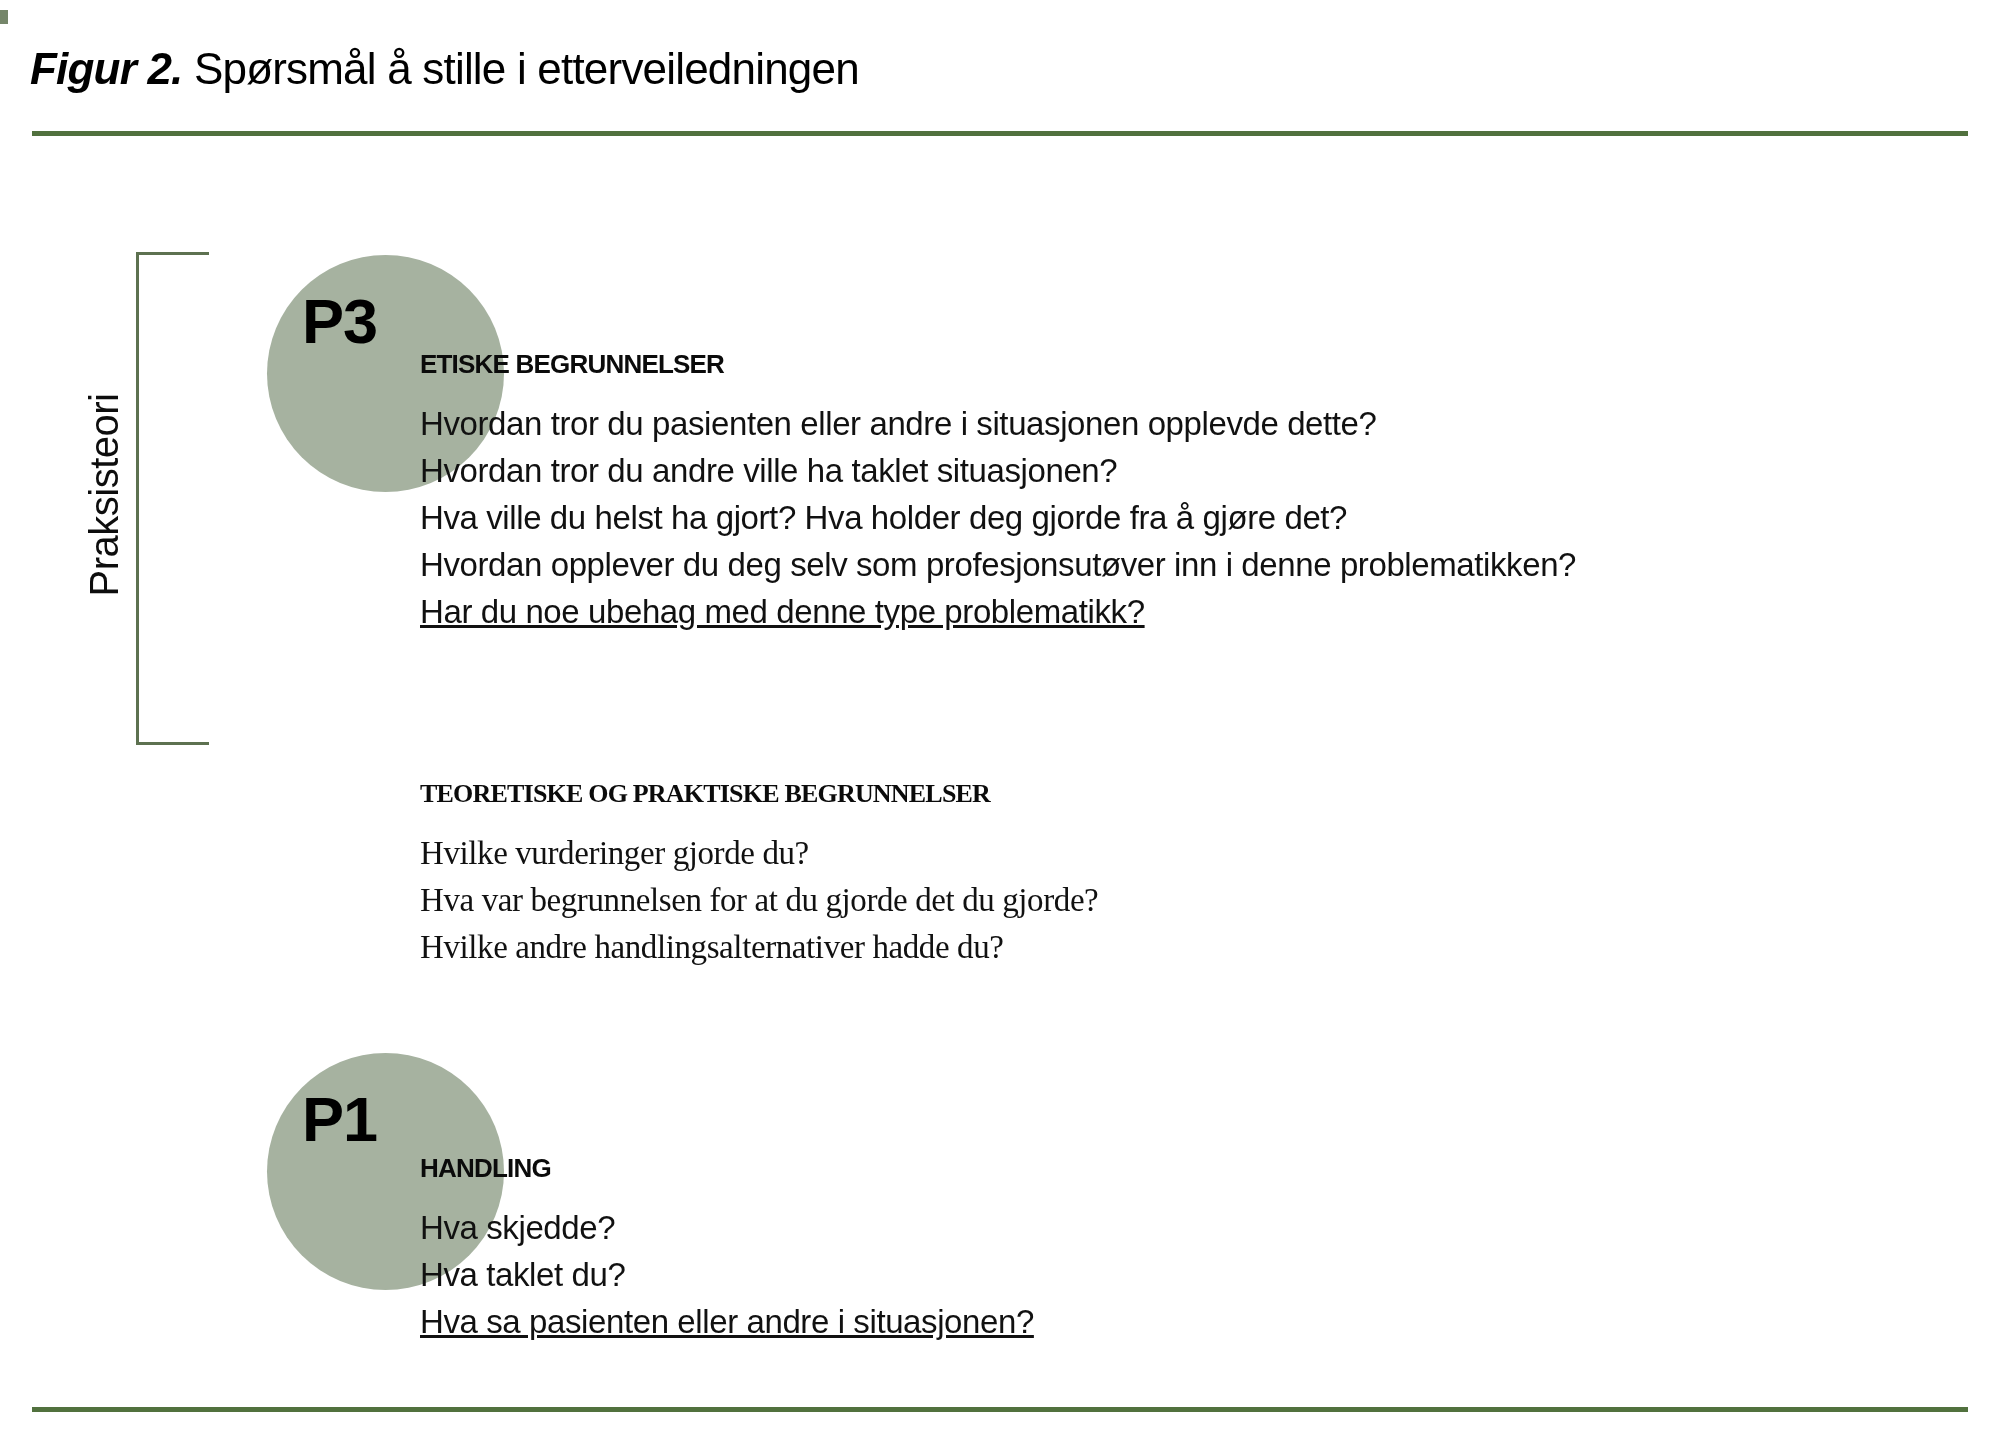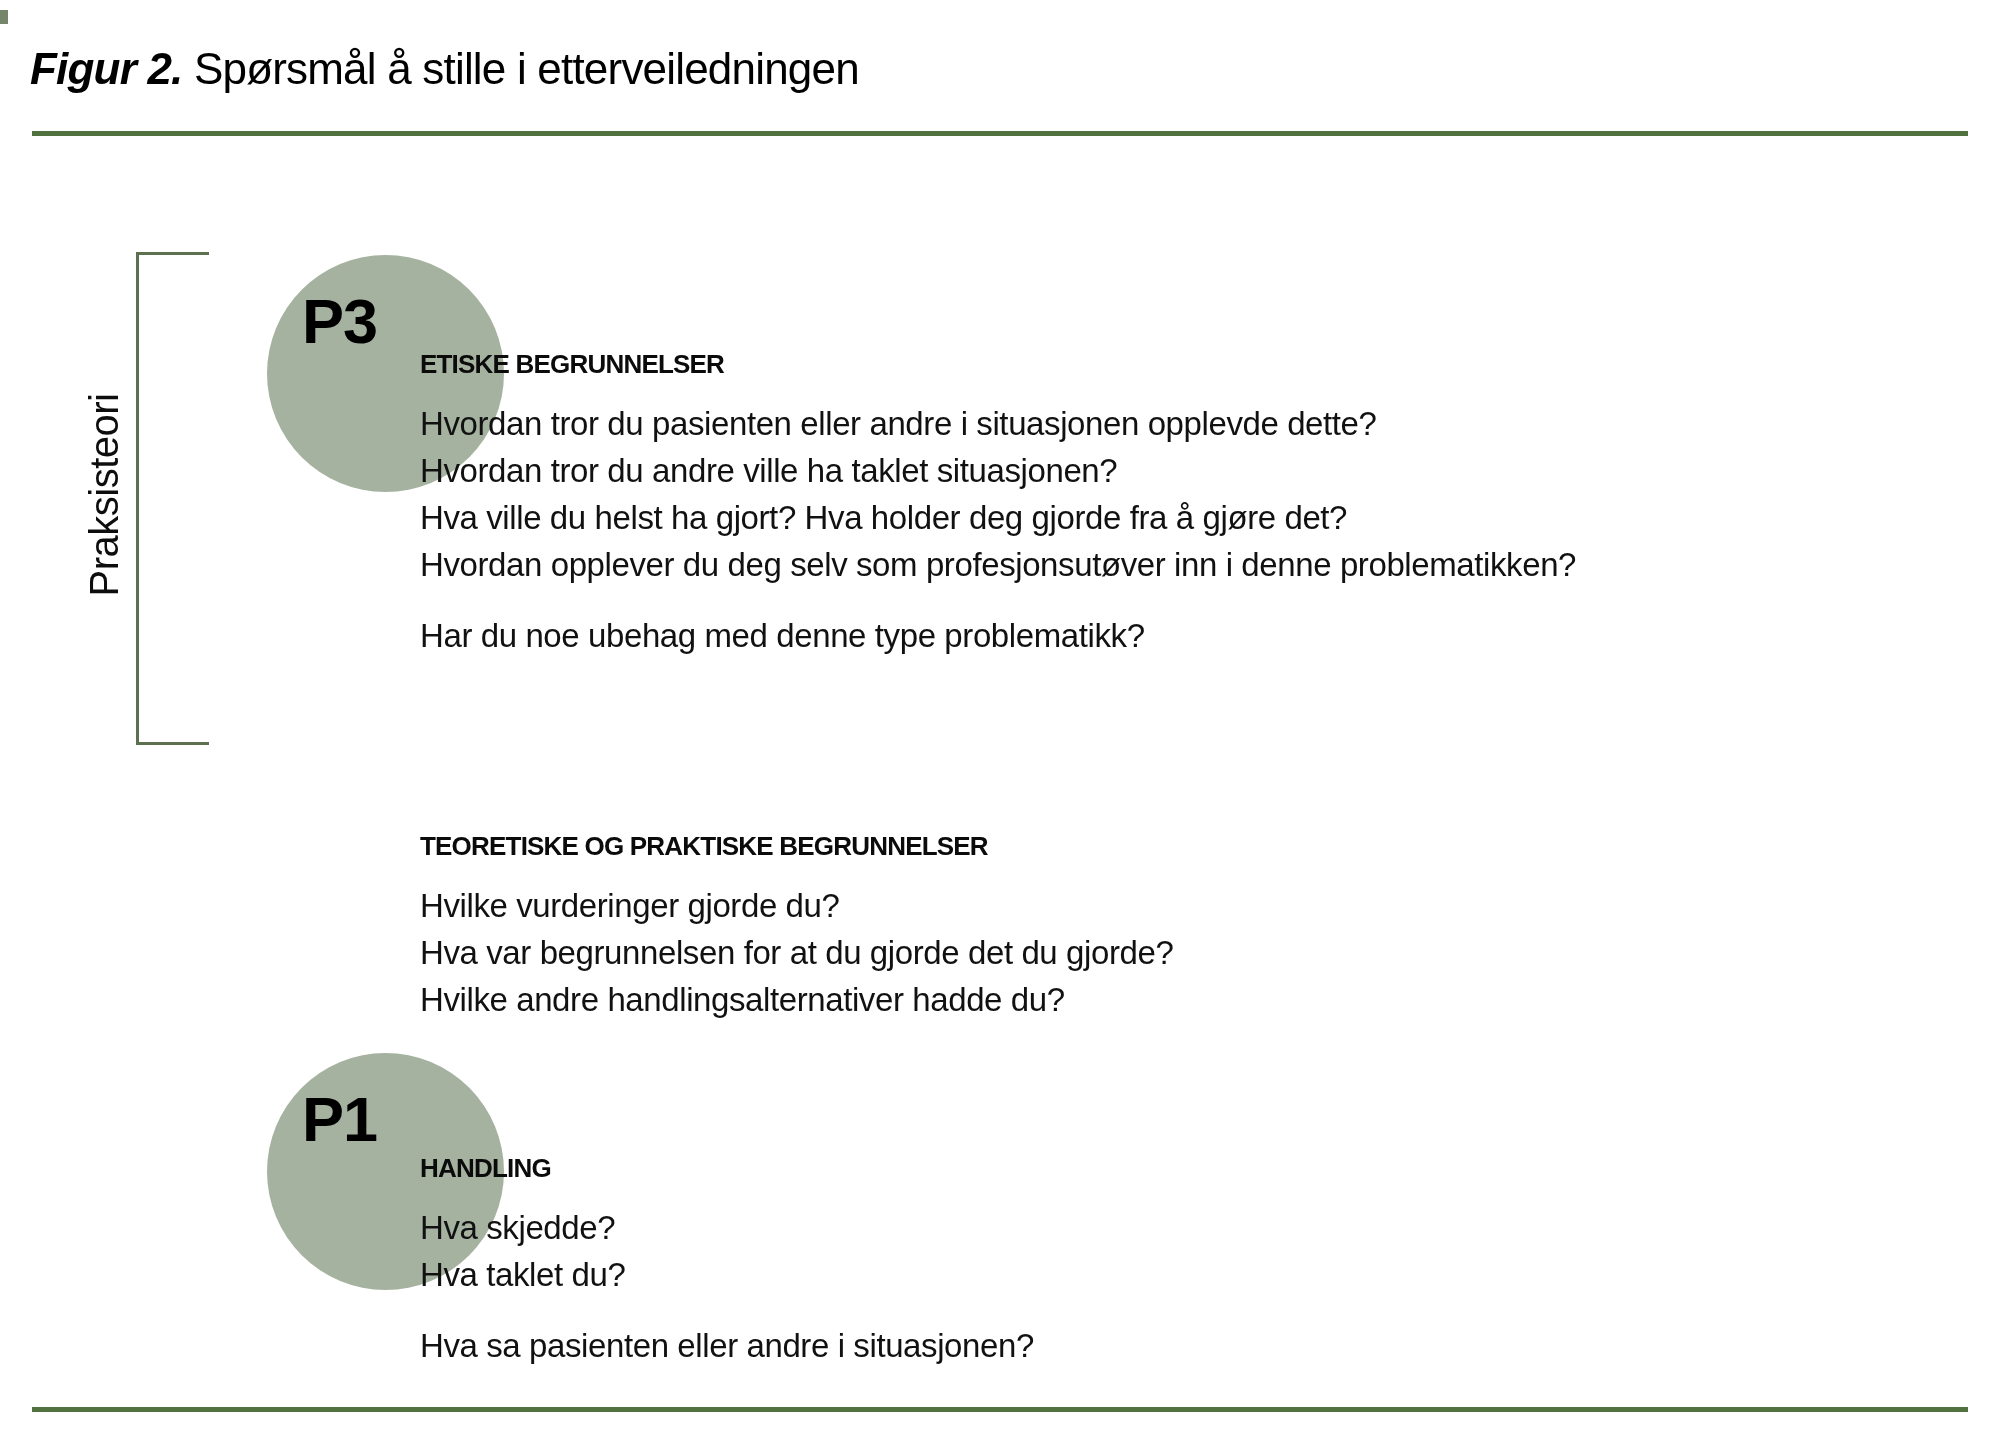"Har du noe ubehag med" .text-block p.q.gap { margin-top: 24px -> 0; text-decoration: none -> underline }
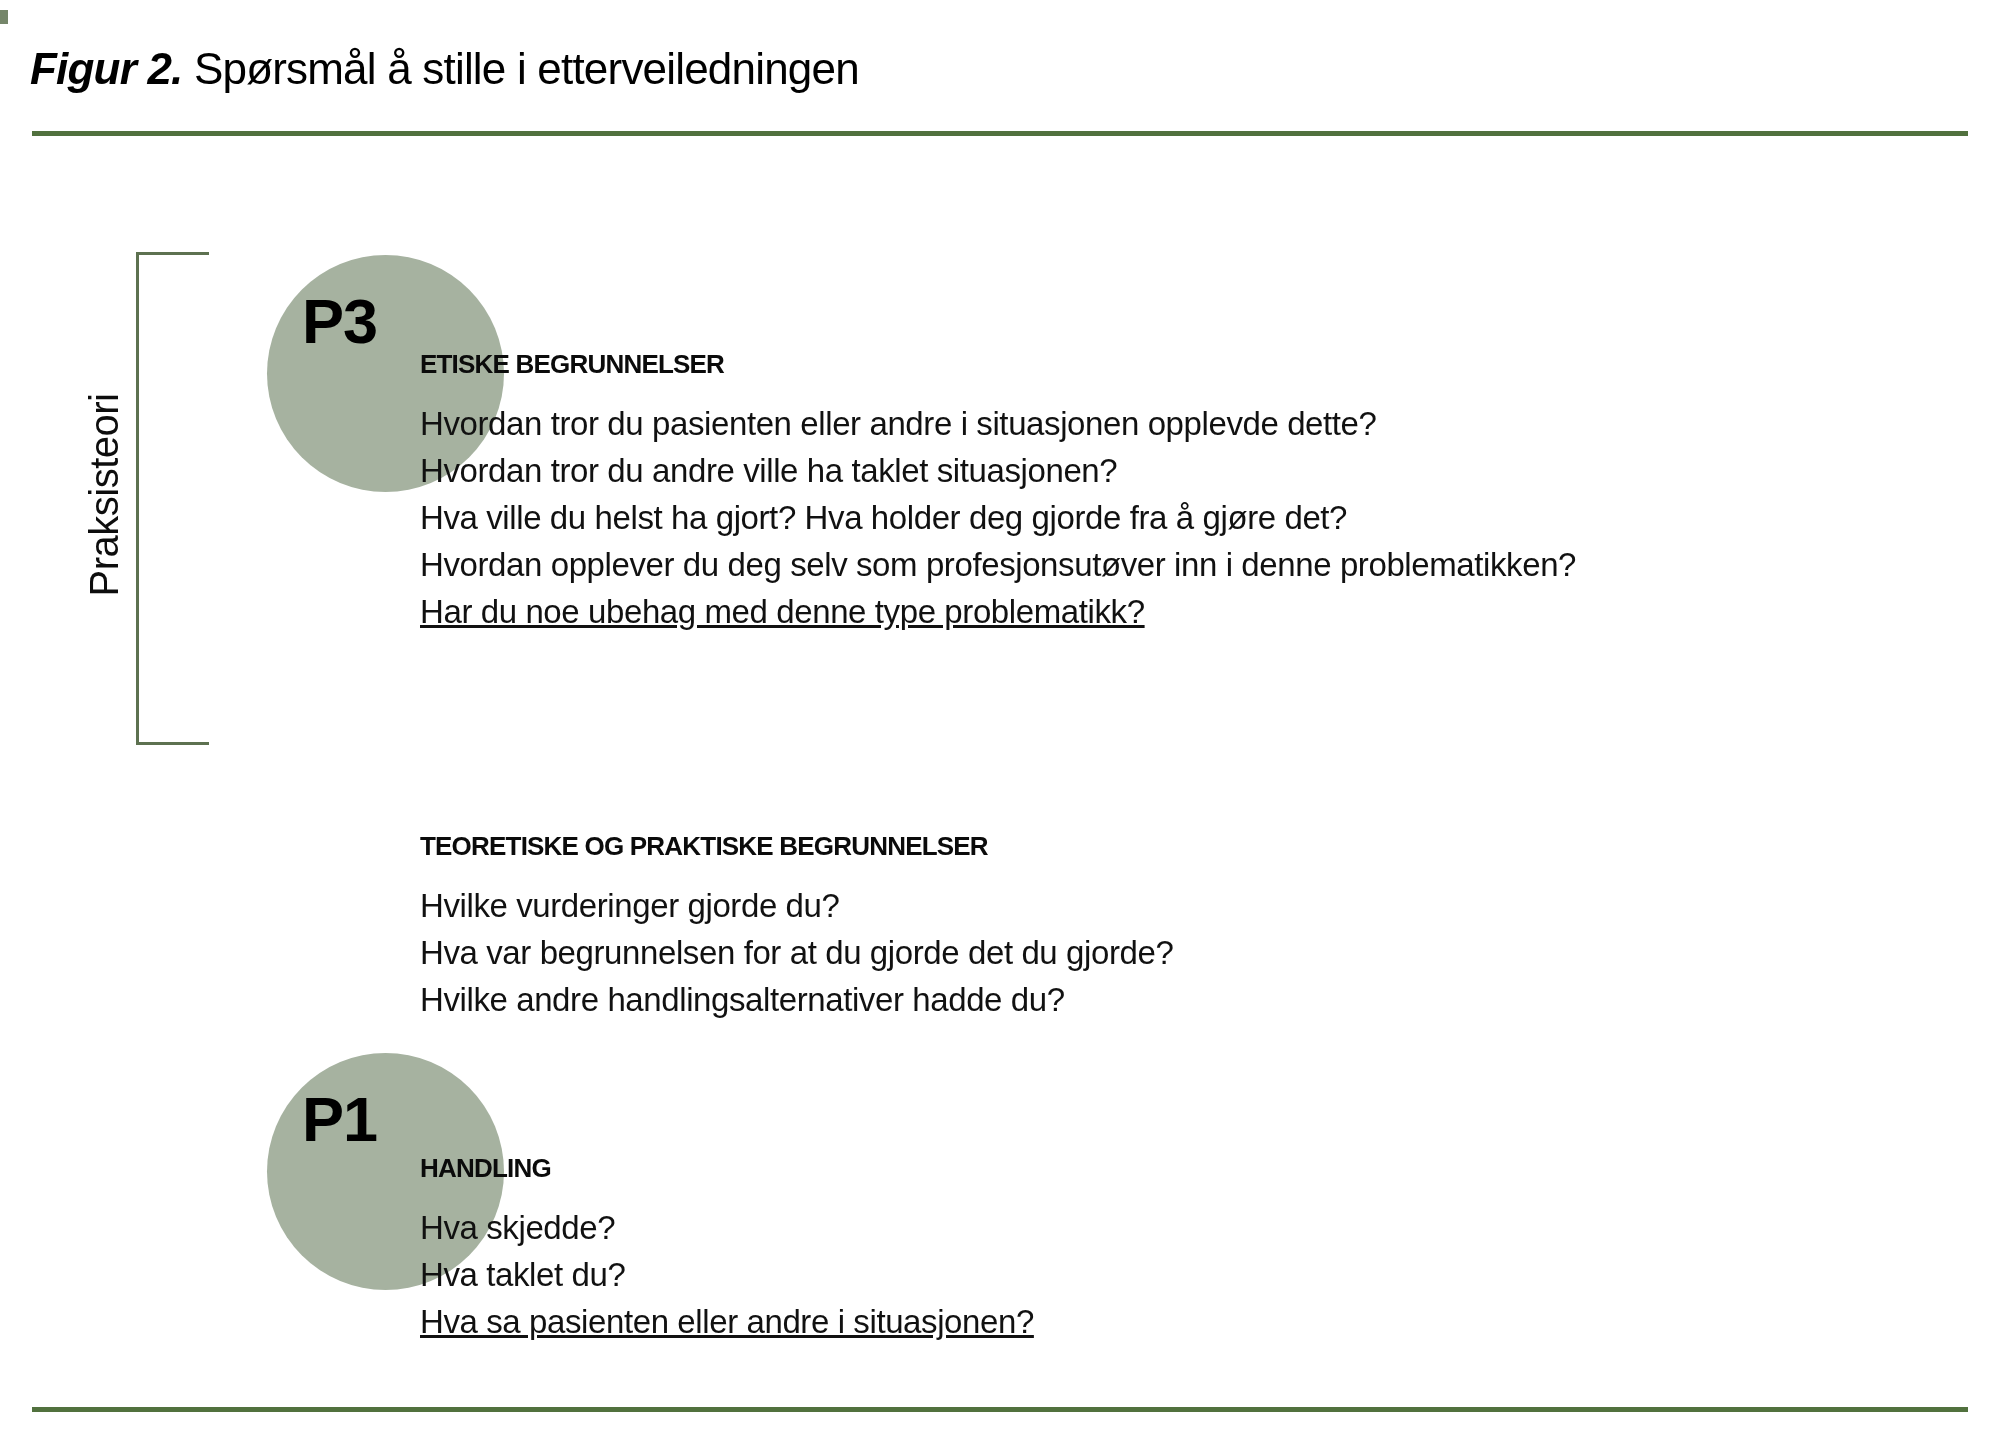"TEORETISKE OG PRAKTISKE BEGRUNNELSER" #tb-p2 { font-family: none -> Liberation Serif, serif; top: 822px -> 770px }
